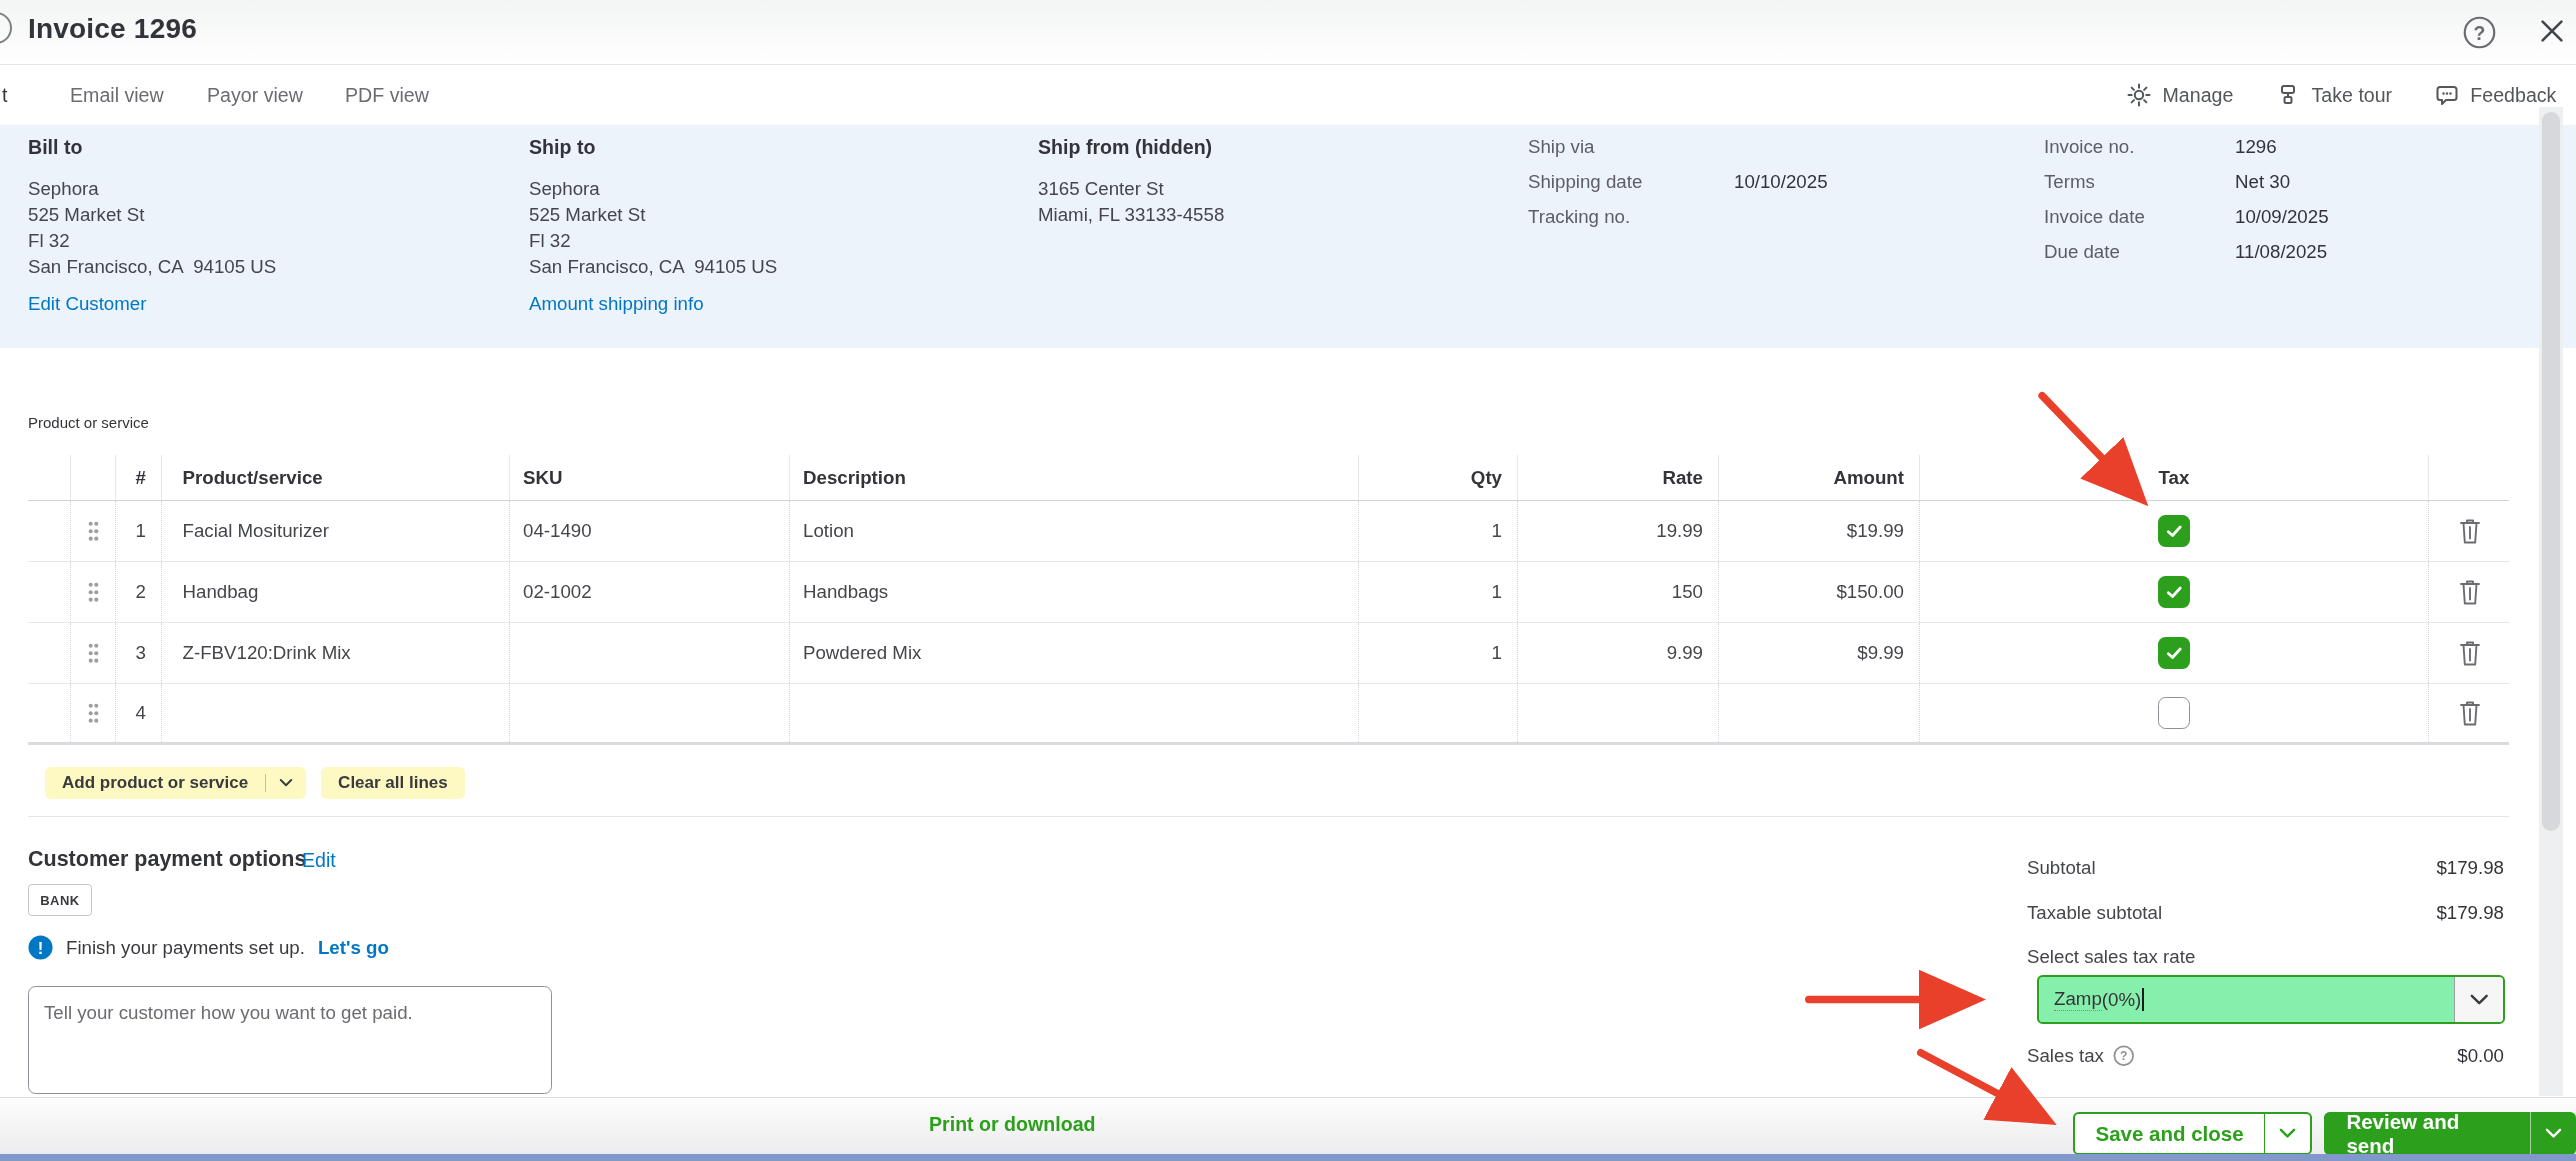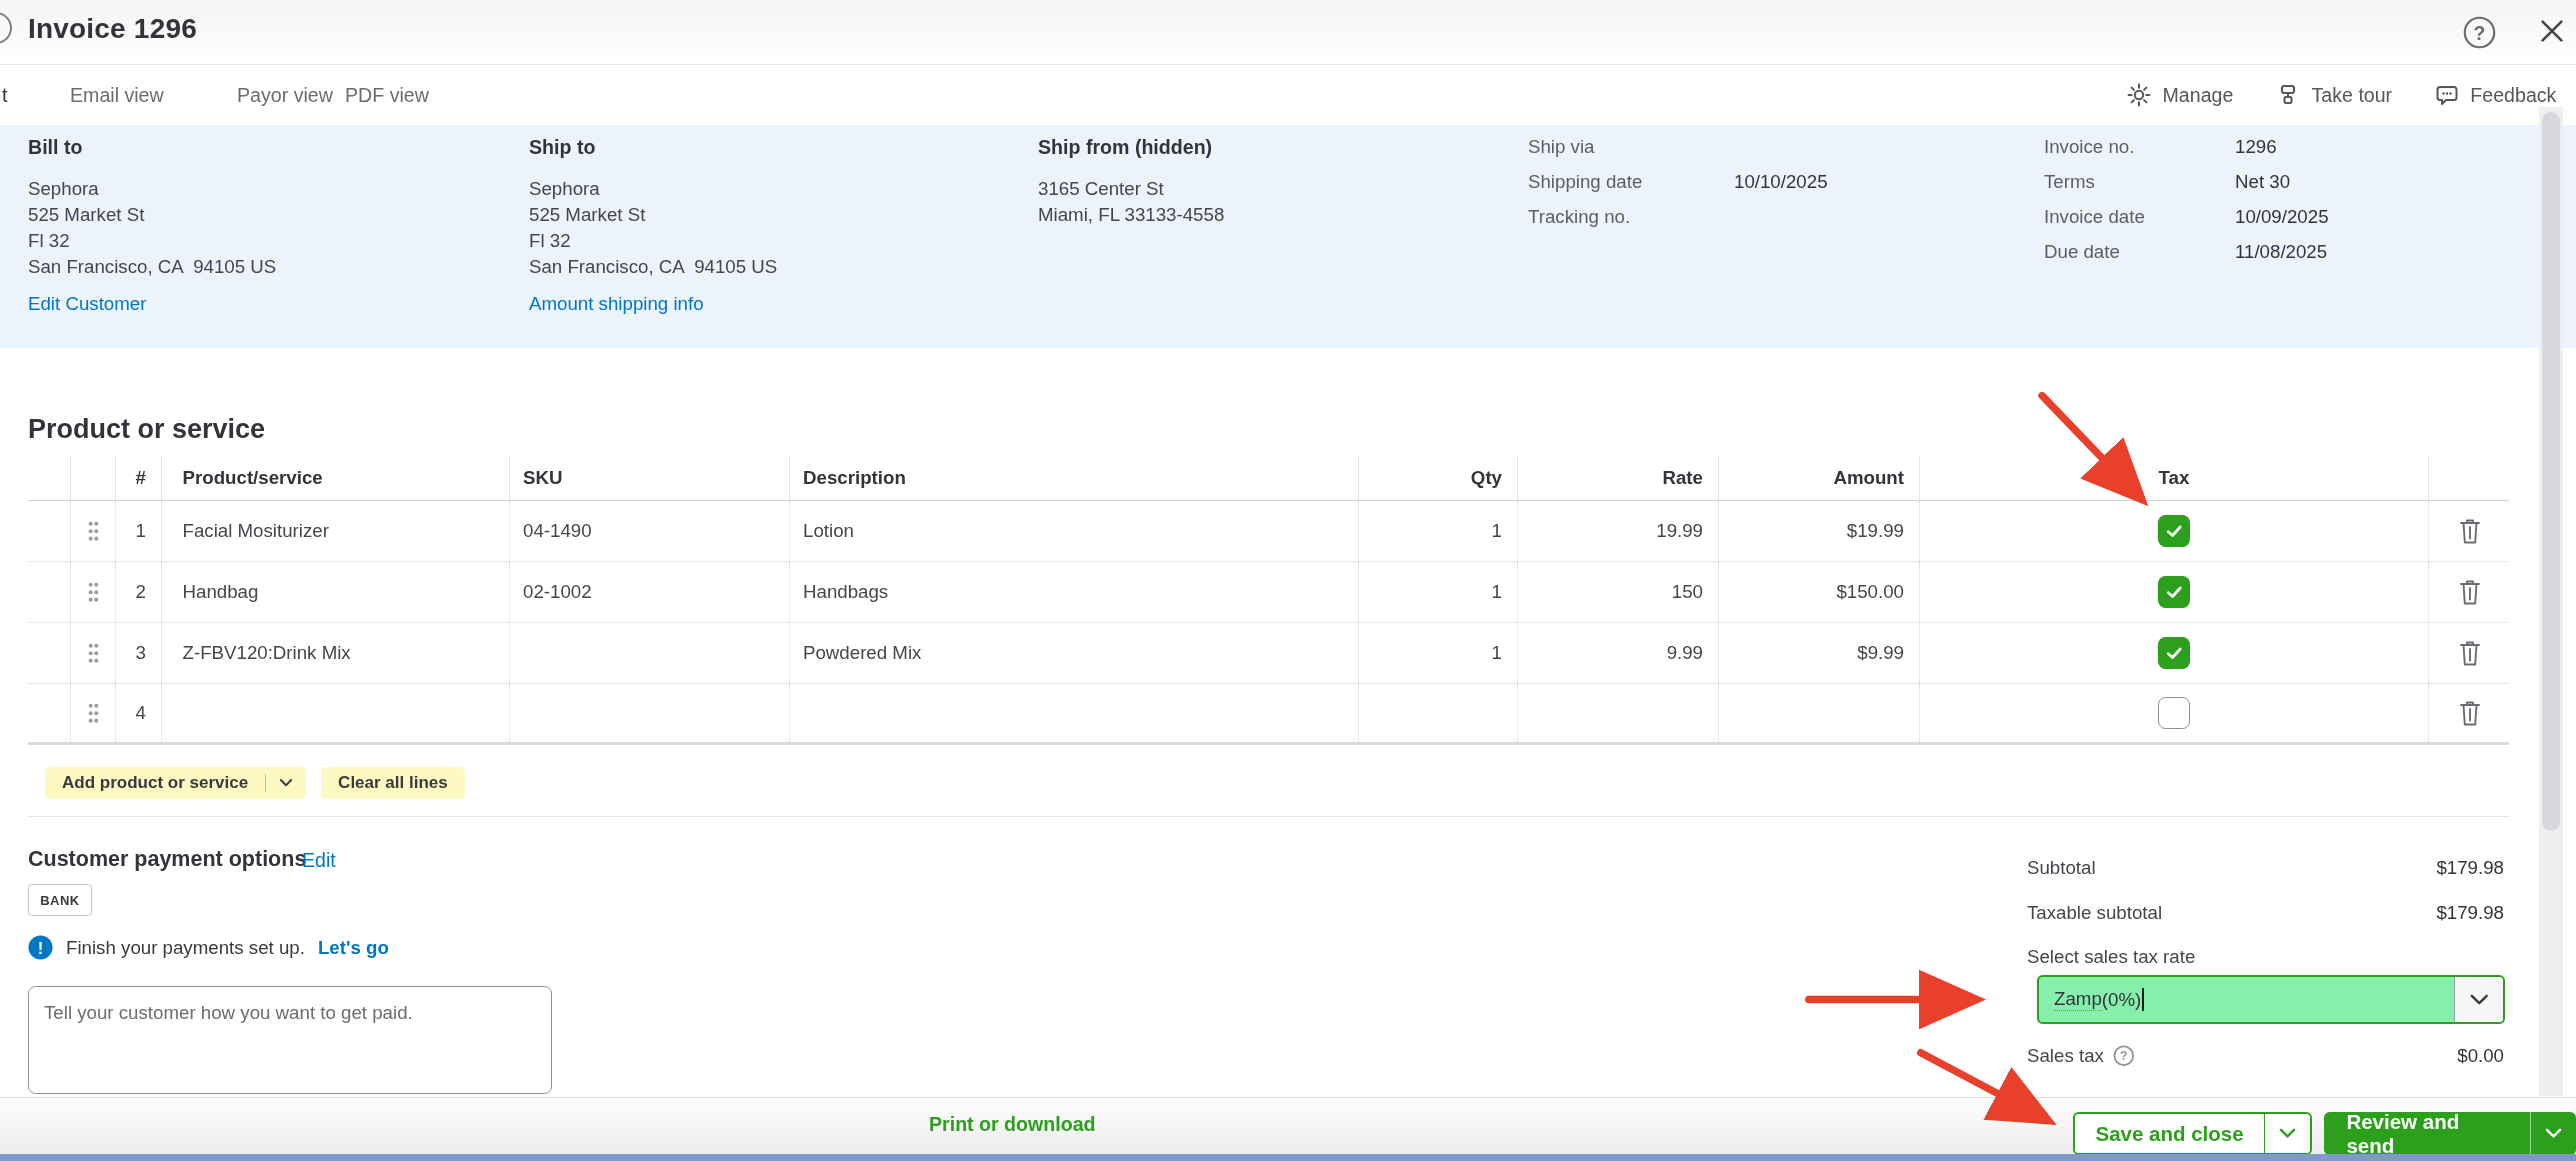"Payor view" .tab-payor { margin-left: 30px -> none }
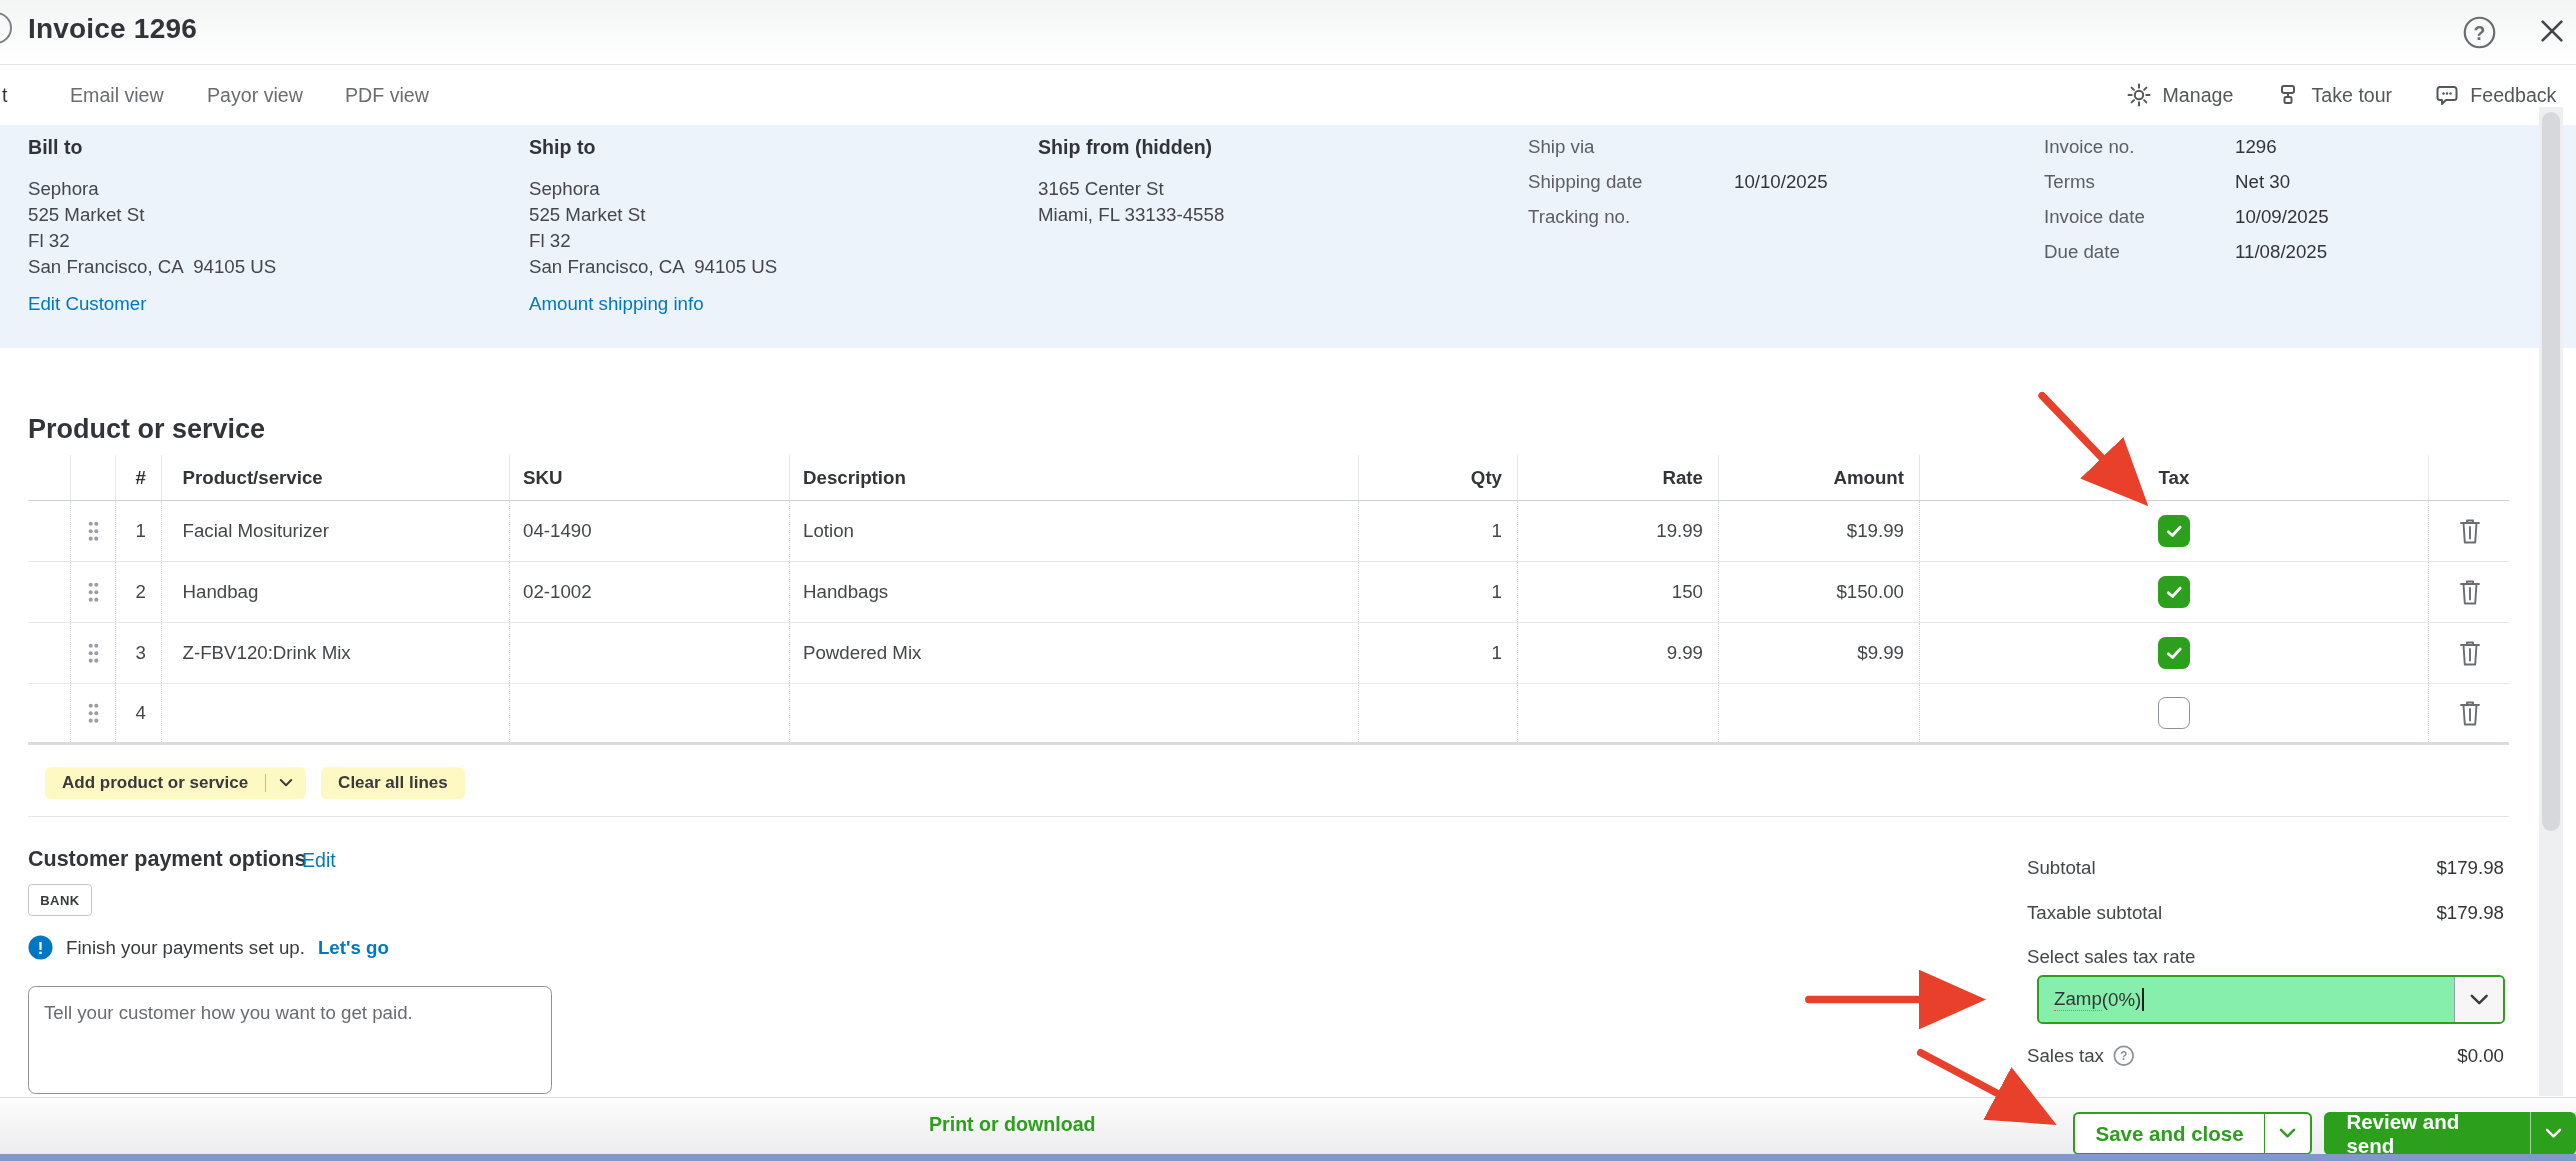"Product or service" .section-title { font-size: 27px -> 15px; font-weight: 700 -> 400 }
